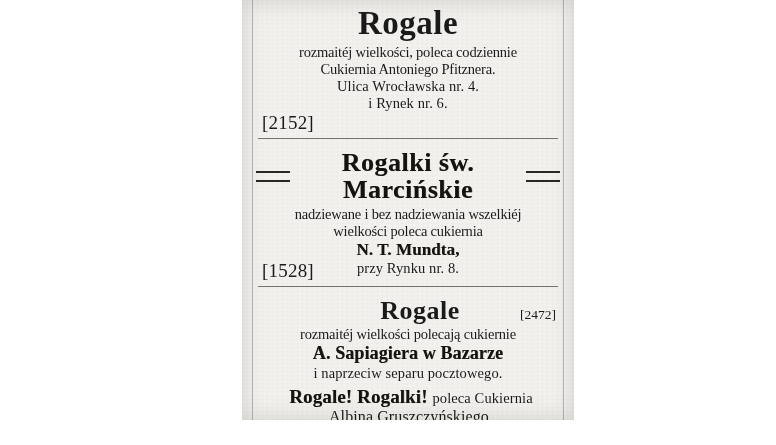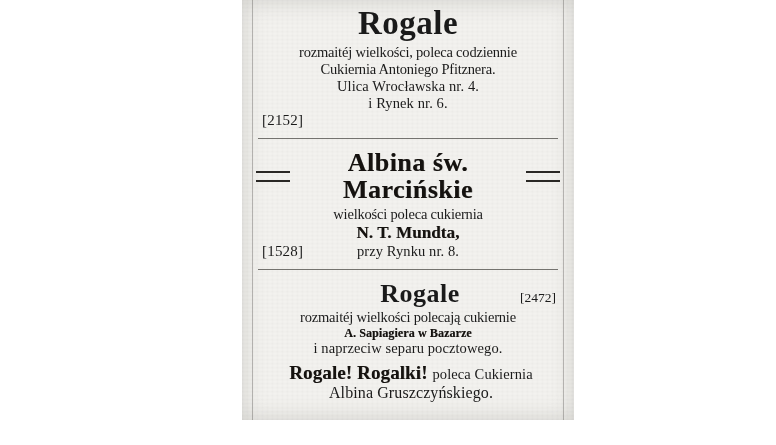"[2152]" .ref { font-size: 15px -> 19px }
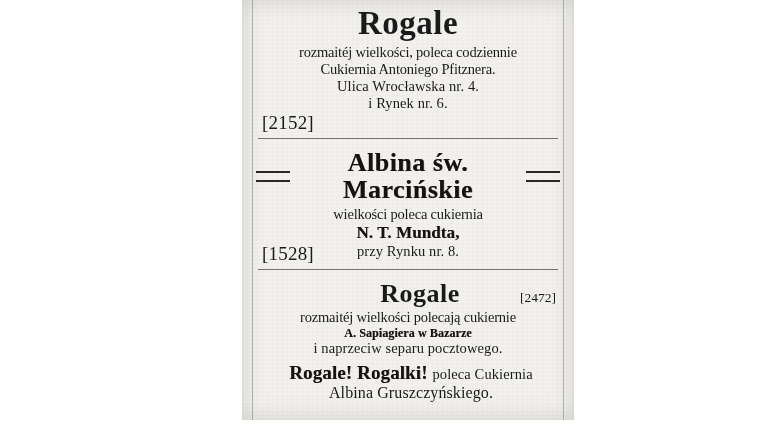"Albina św. Marcińskie" span.headline { text: Albina -> Rogalki }
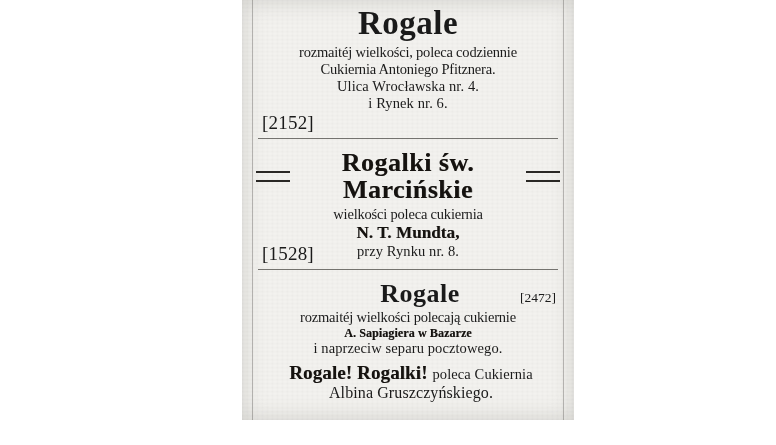"nadziewane i bez nadziewania wszelkiéj" div.line { html: none -> <div>nadziewane i bez nadziewania wszelkiéj</div> }
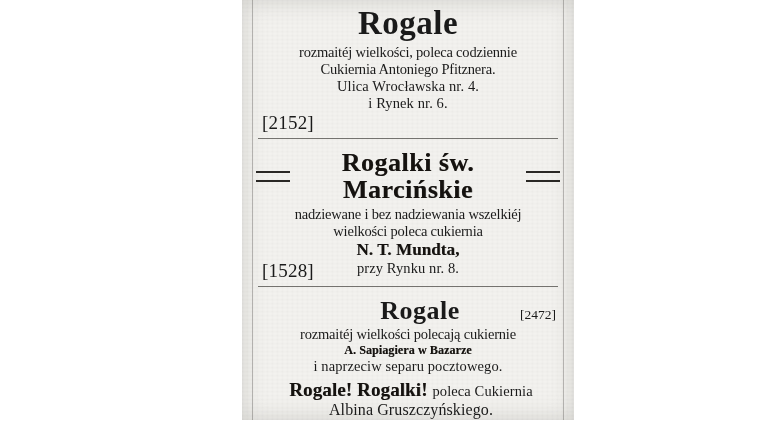"A. Sapiagiera w Bazarze" div.line { font-size: 12px -> 18px }
